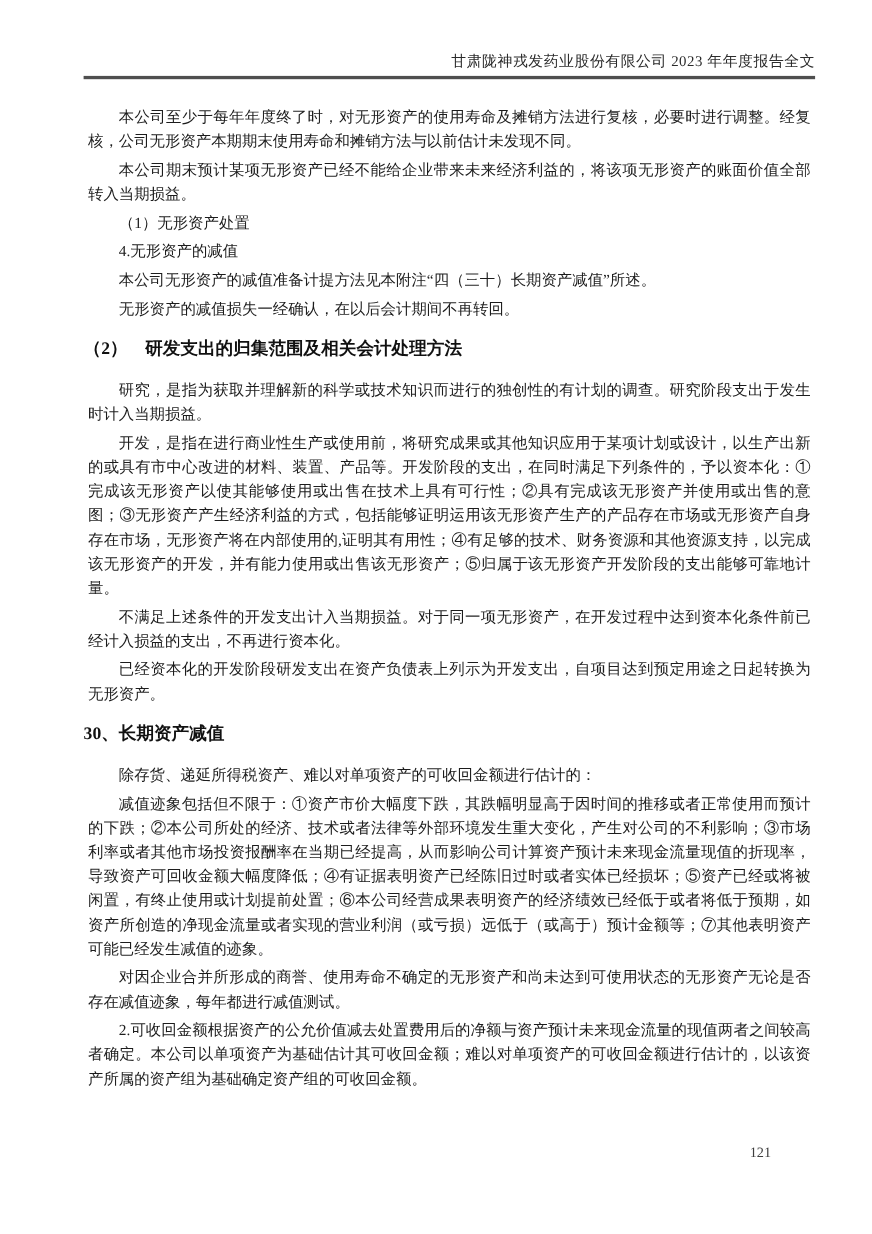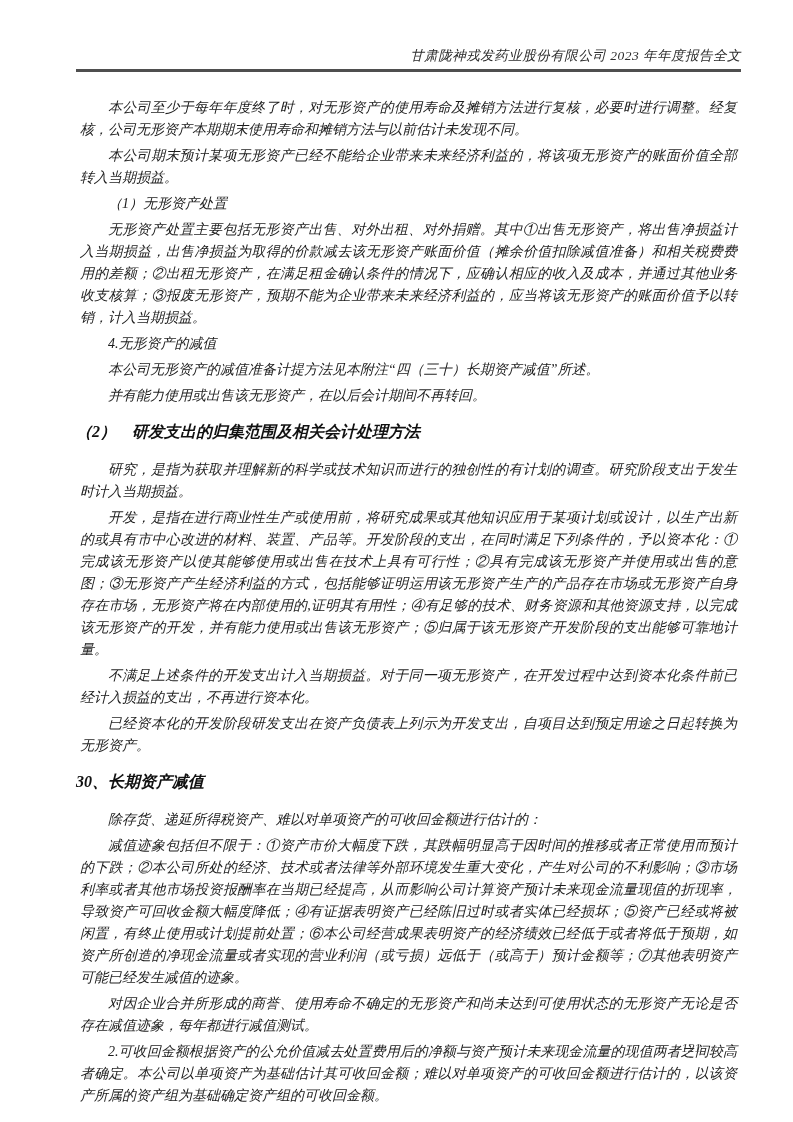"甘肃陇神戎发药业股份有限公司 2023 年年度报告全文" .page { font-style: italic -> none }
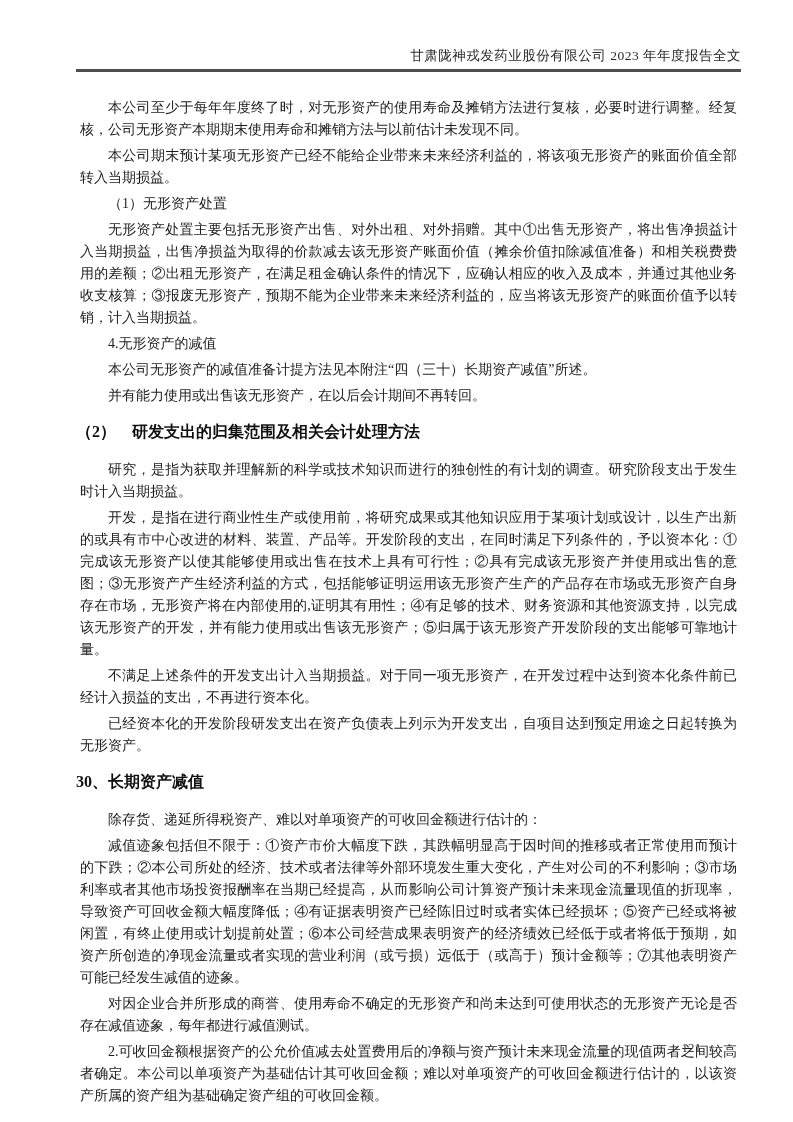"无形资产处置主要包括无形资产出售、对外出租、对外捐赠。其中①出售无形资产，将出售" p { html: <p>无形资产处置主要包括无形资产出售、对外出租、对外捐赠。其中①出售无形资产，将出售净损益计入当期损益，出售净损益为取得的价款减去该无形资产账面价值（摊余价值扣除减值准备）和相关税费费用的差额；②出租无形资产，在满足租金确认条件的情况下，应确认相应的收入及成本，并通过其他业务收支核算；③报废无形资产，预期不能为企业带来未来经济利益的，应当将该无形资产的账面价值予以转销，计入当期损益。</p> -> none }
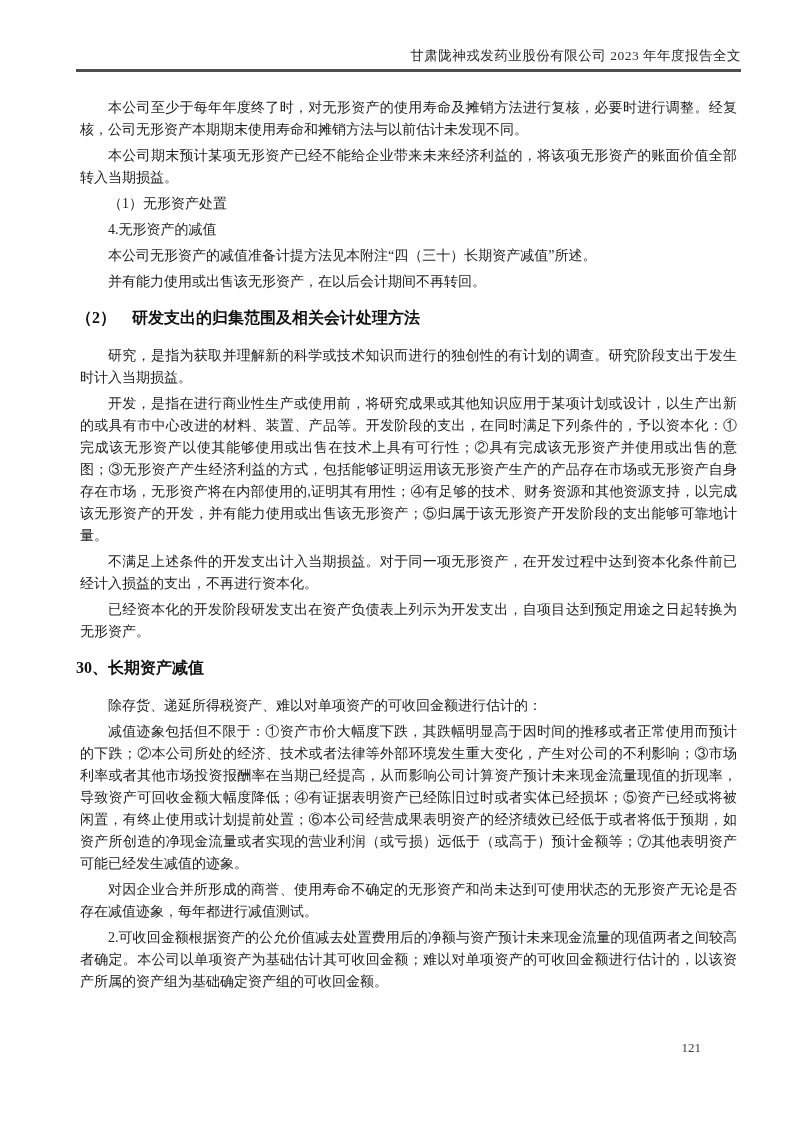"并有能力使用或出售该无形资产，在以后会计期间不再转回。" p { text: 并有能力使用或出售该无形资产 -> 无形资产的减值损失一经确认 }
